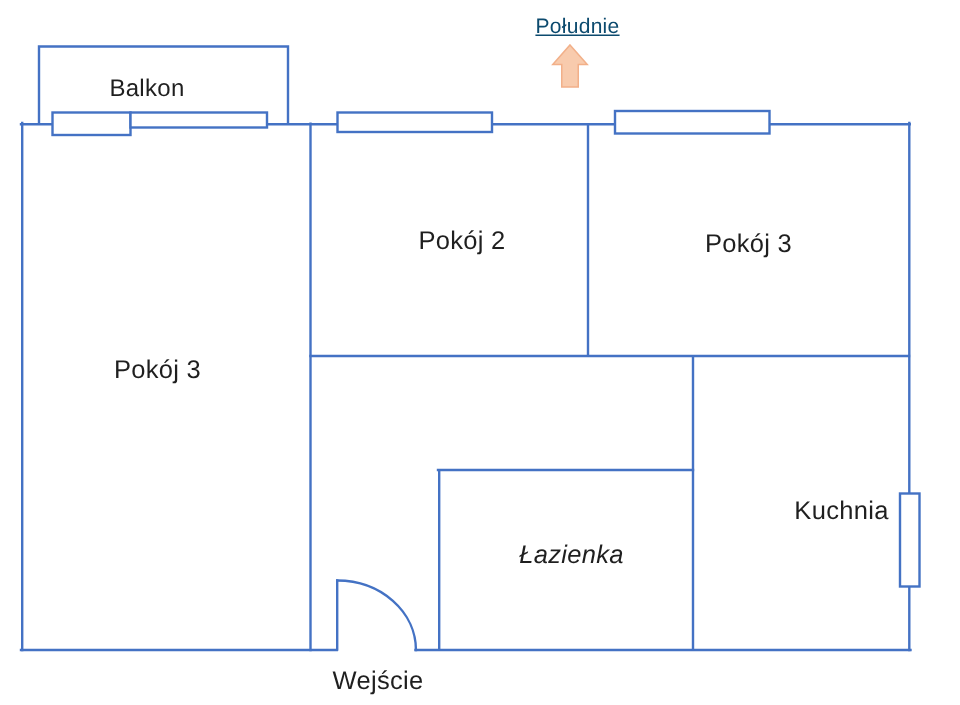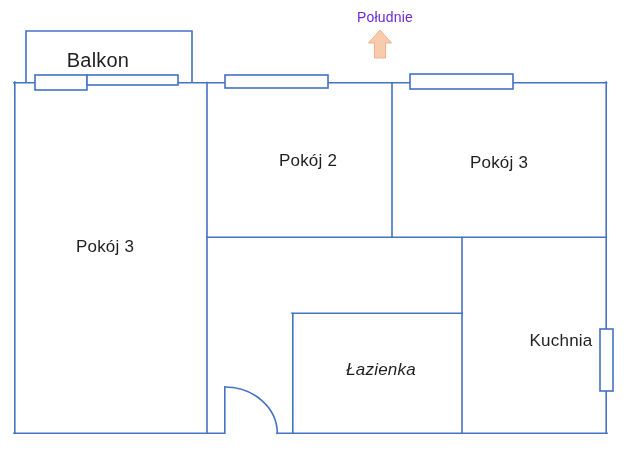"Południe" .lbl-south { color: #6d28d9 -> #0c4a6e; text-decoration: none -> underline }
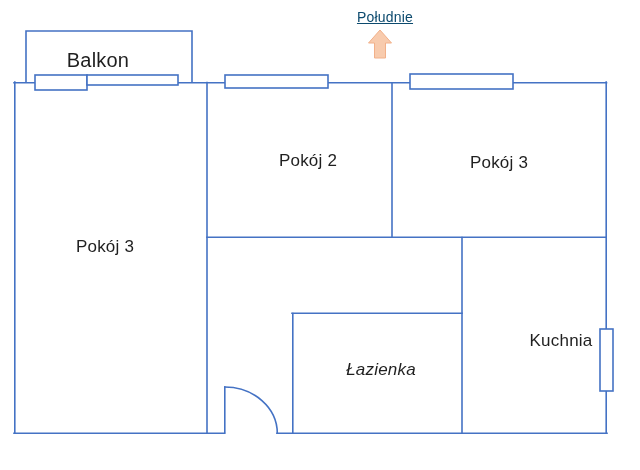"Balkon" .lbl-balcony { font-size: 20px -> 16px }
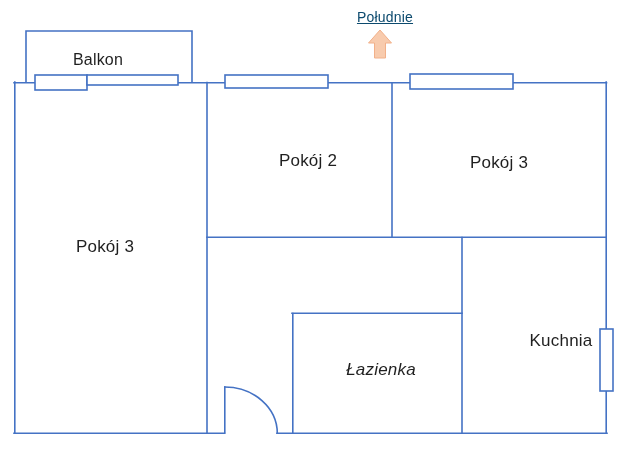"Wejście" div.lbl { html: none -> <div>Wejście</div> }
